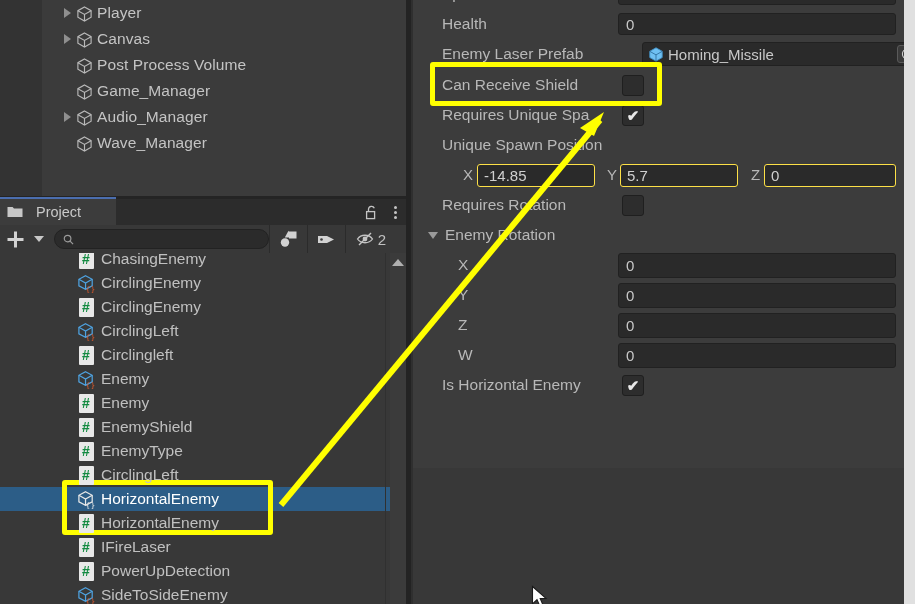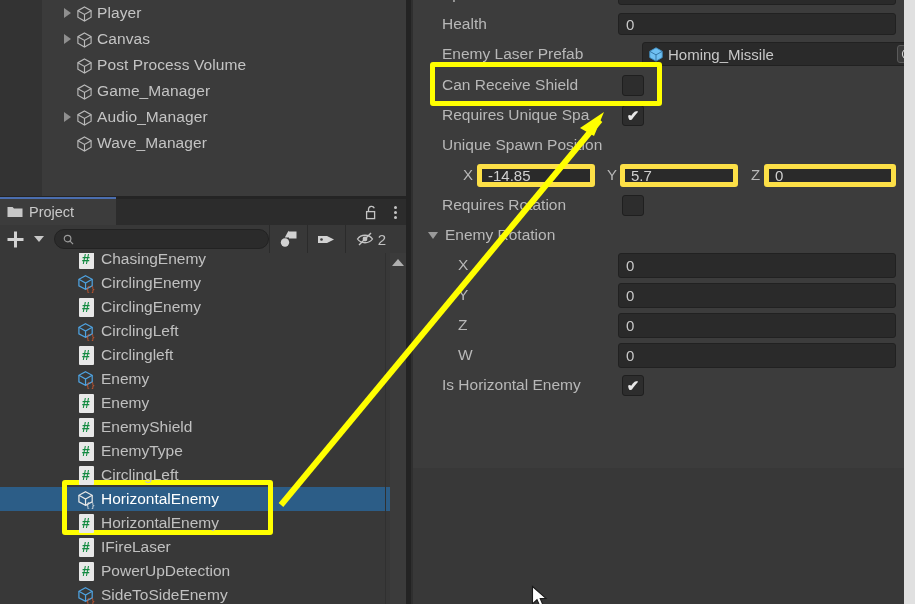"-14.85" .vec-f { border: 5px solid #fde047 -> 1px solid #fde047 }
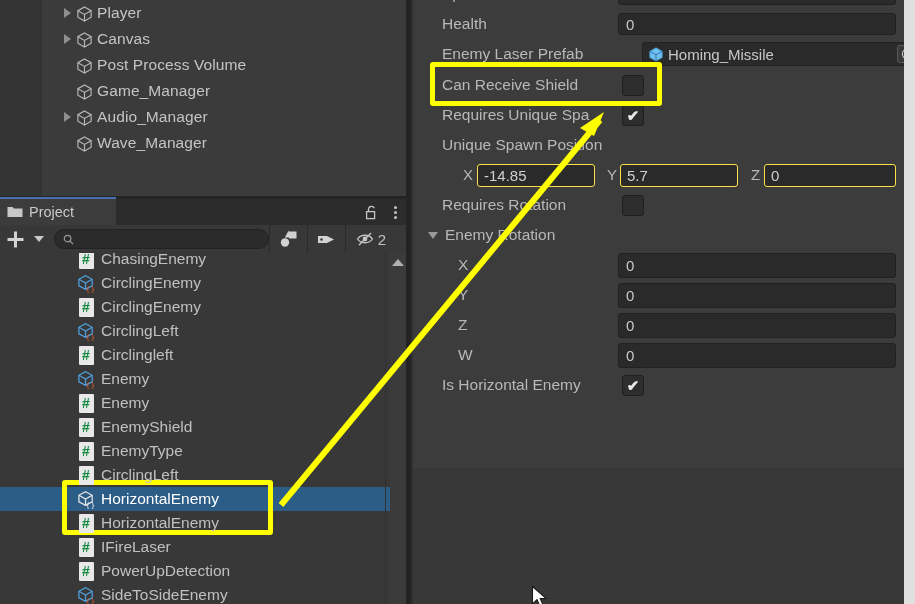"Project" #project-tab { gap: none -> 7px }
